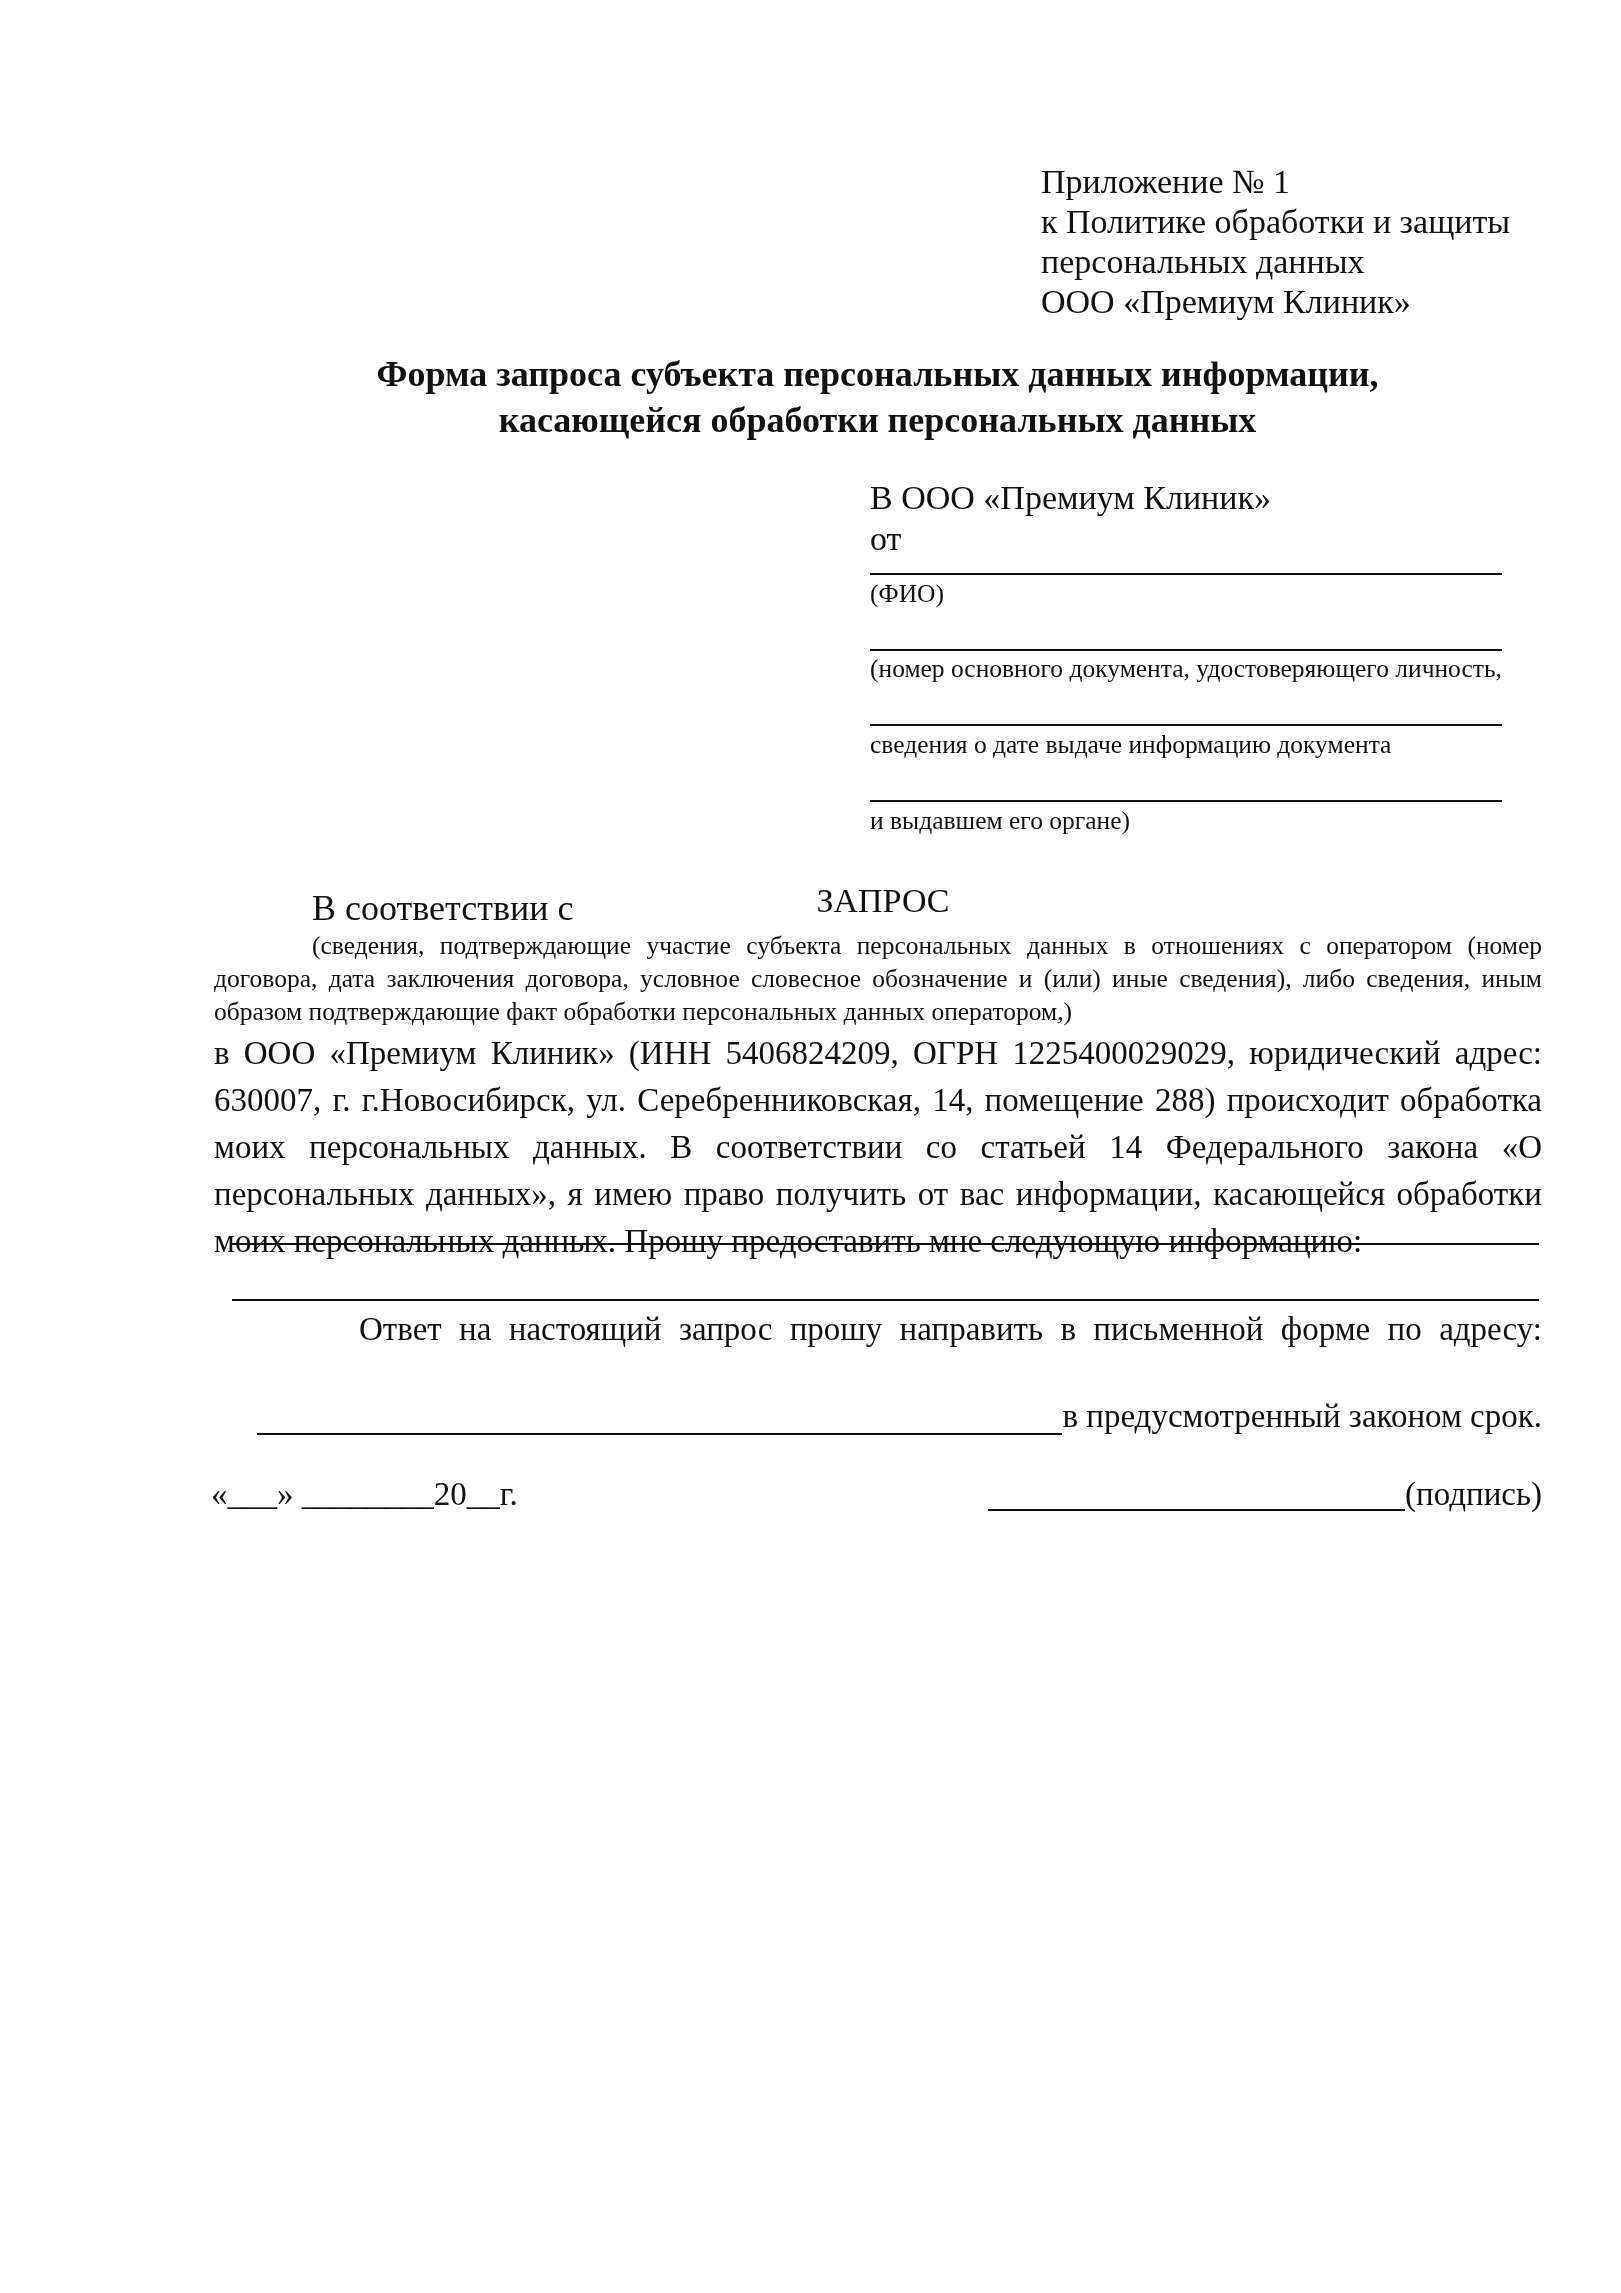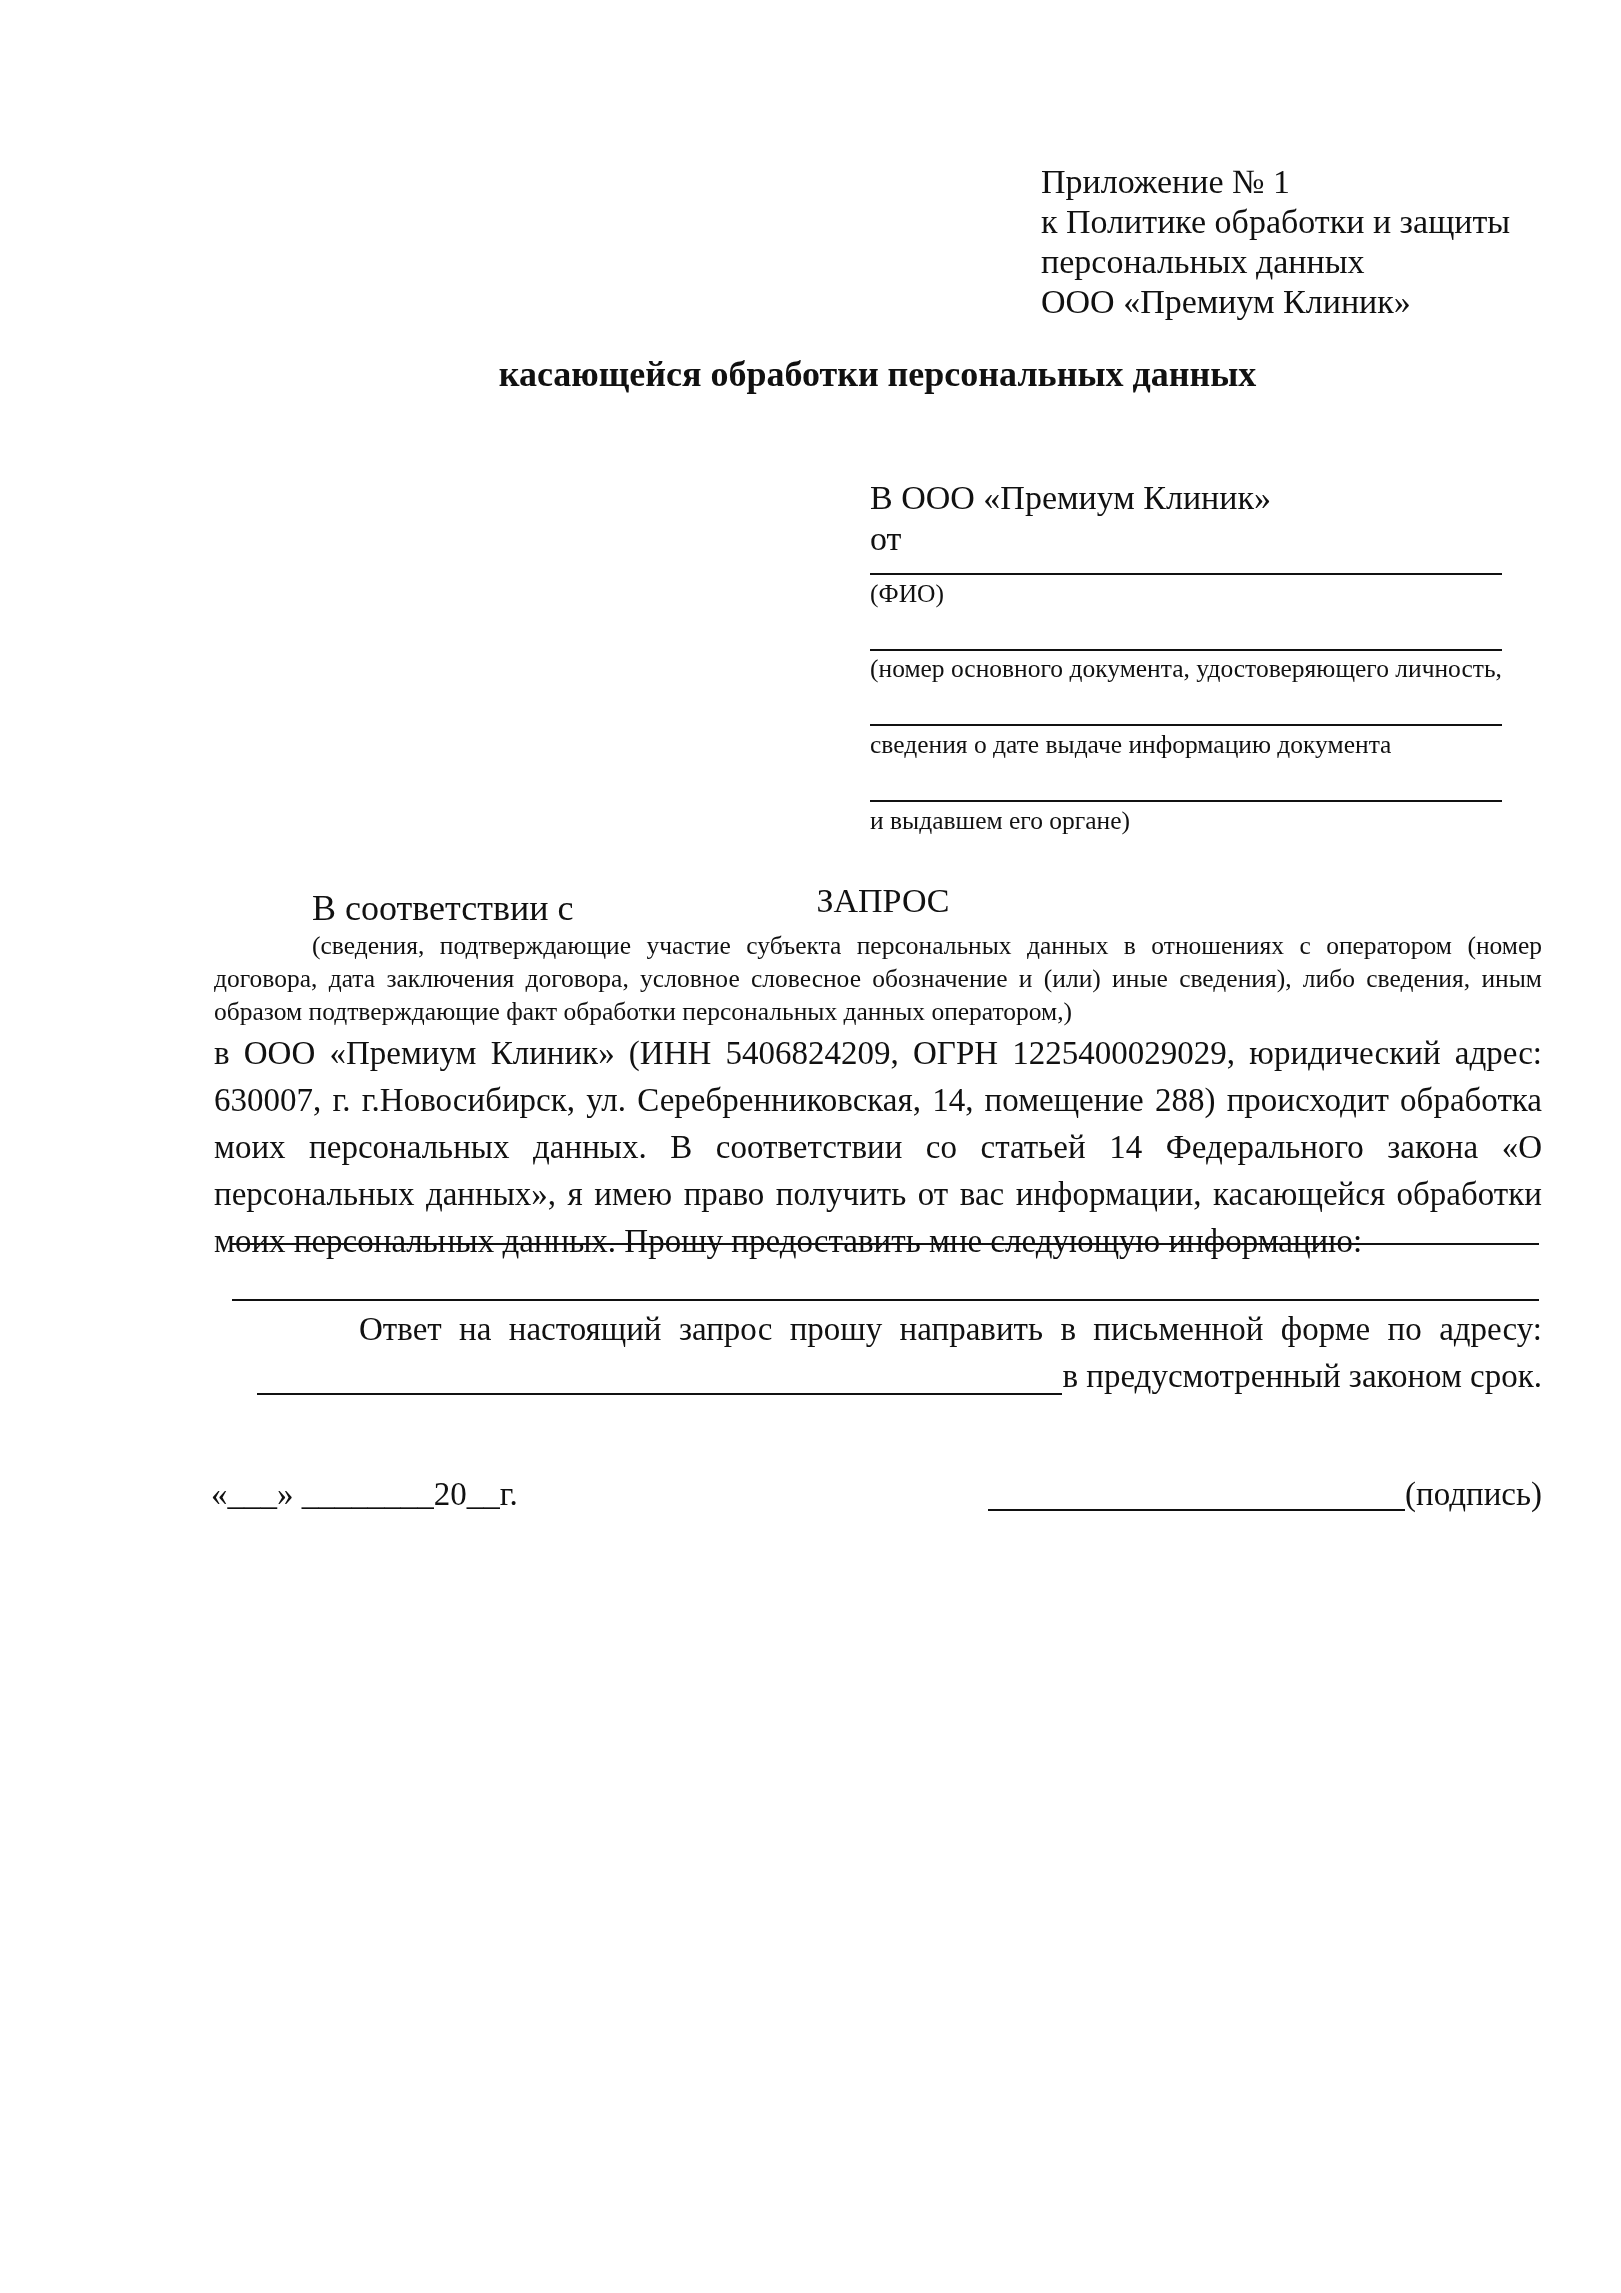"Форма запроса субъекта персональных" div { html: none -> <div>Форма запроса субъекта персональных данных информации,</div> }
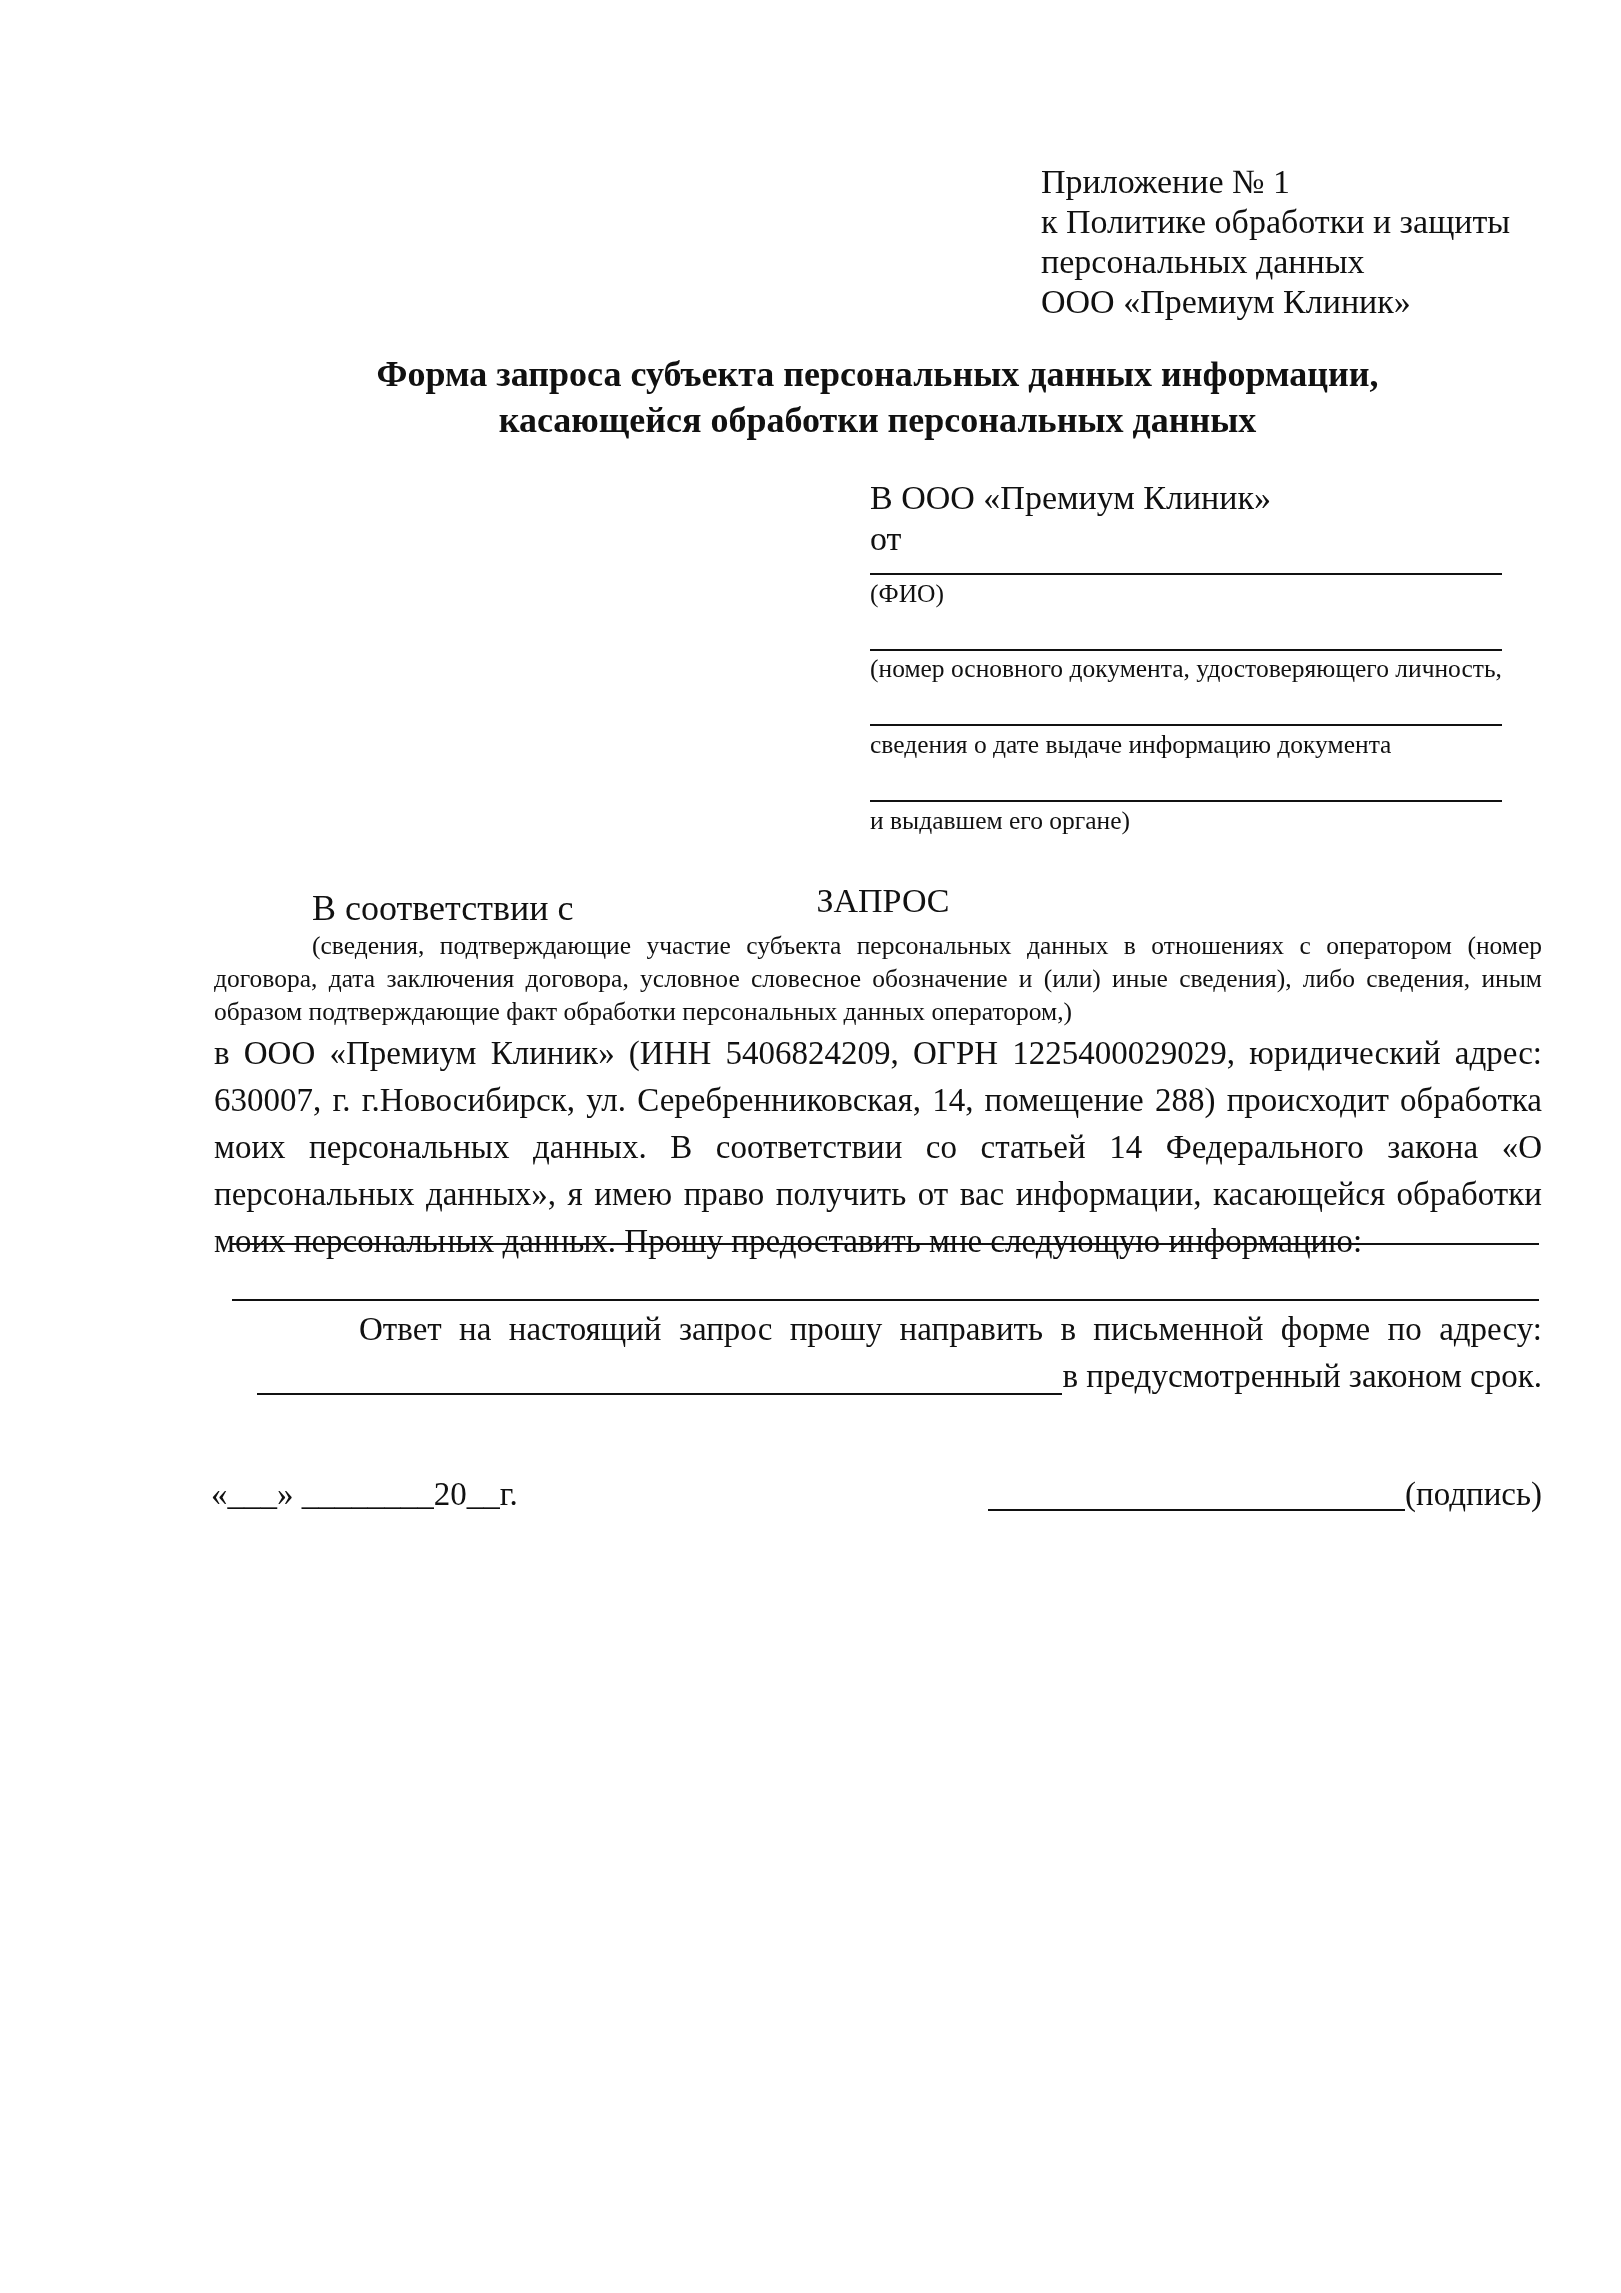"в предусмотренный законом срок." .reply-2 .suffix { margin-top: none -> 40px }
